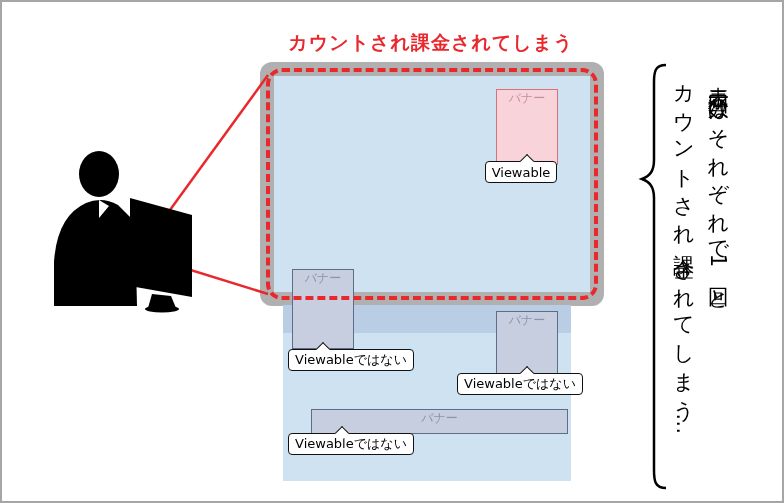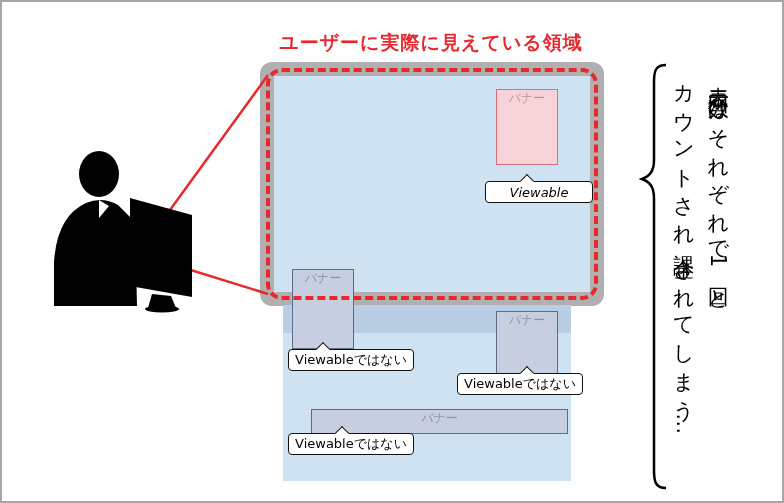"ユーザーに実際に見えている領域" div.title { text: ユーザーに実際に見えている領域 -> カウントされ課金されてしまう }
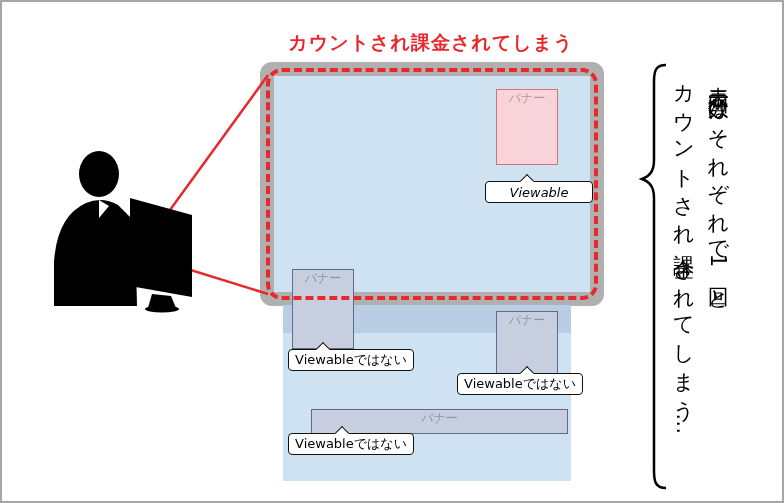"Viewable" .c1 { font-style: italic -> none; top: 179px -> 159px; width: 108px -> 72px }
